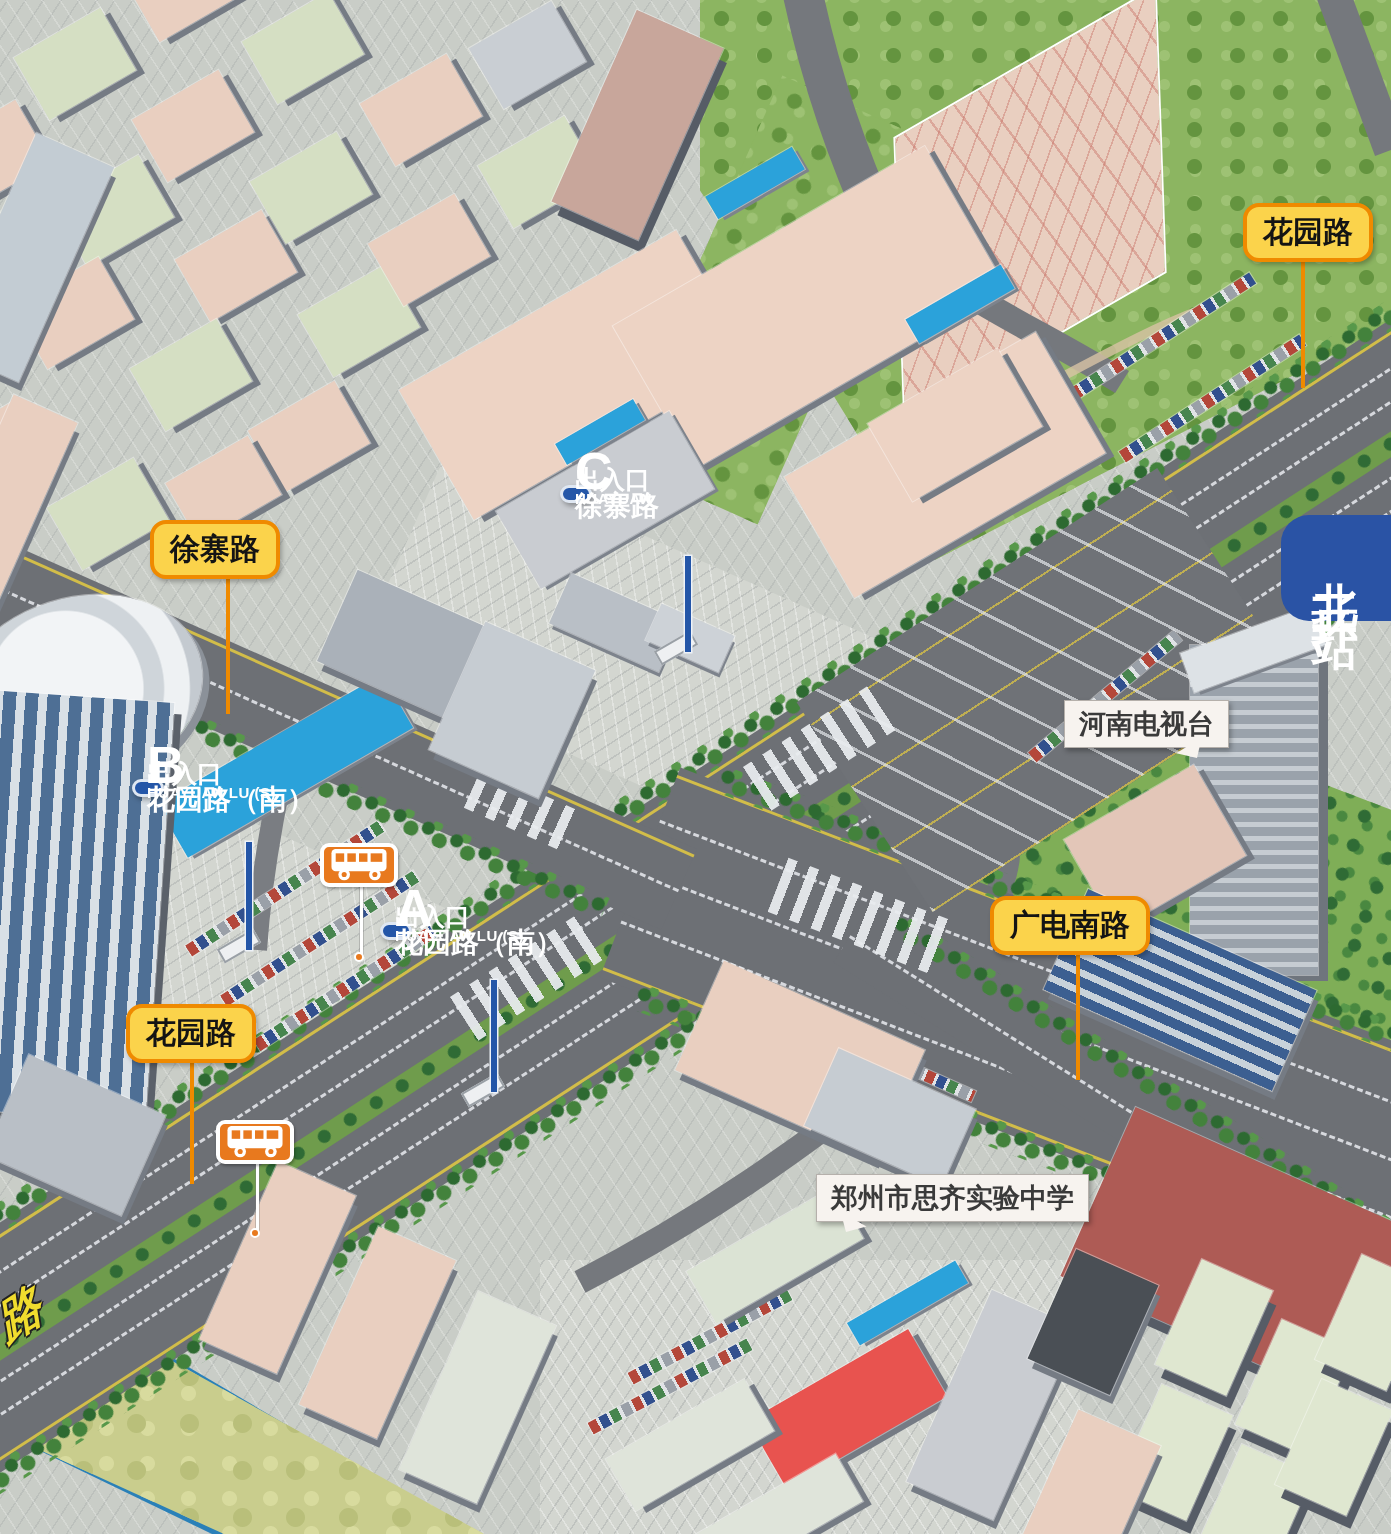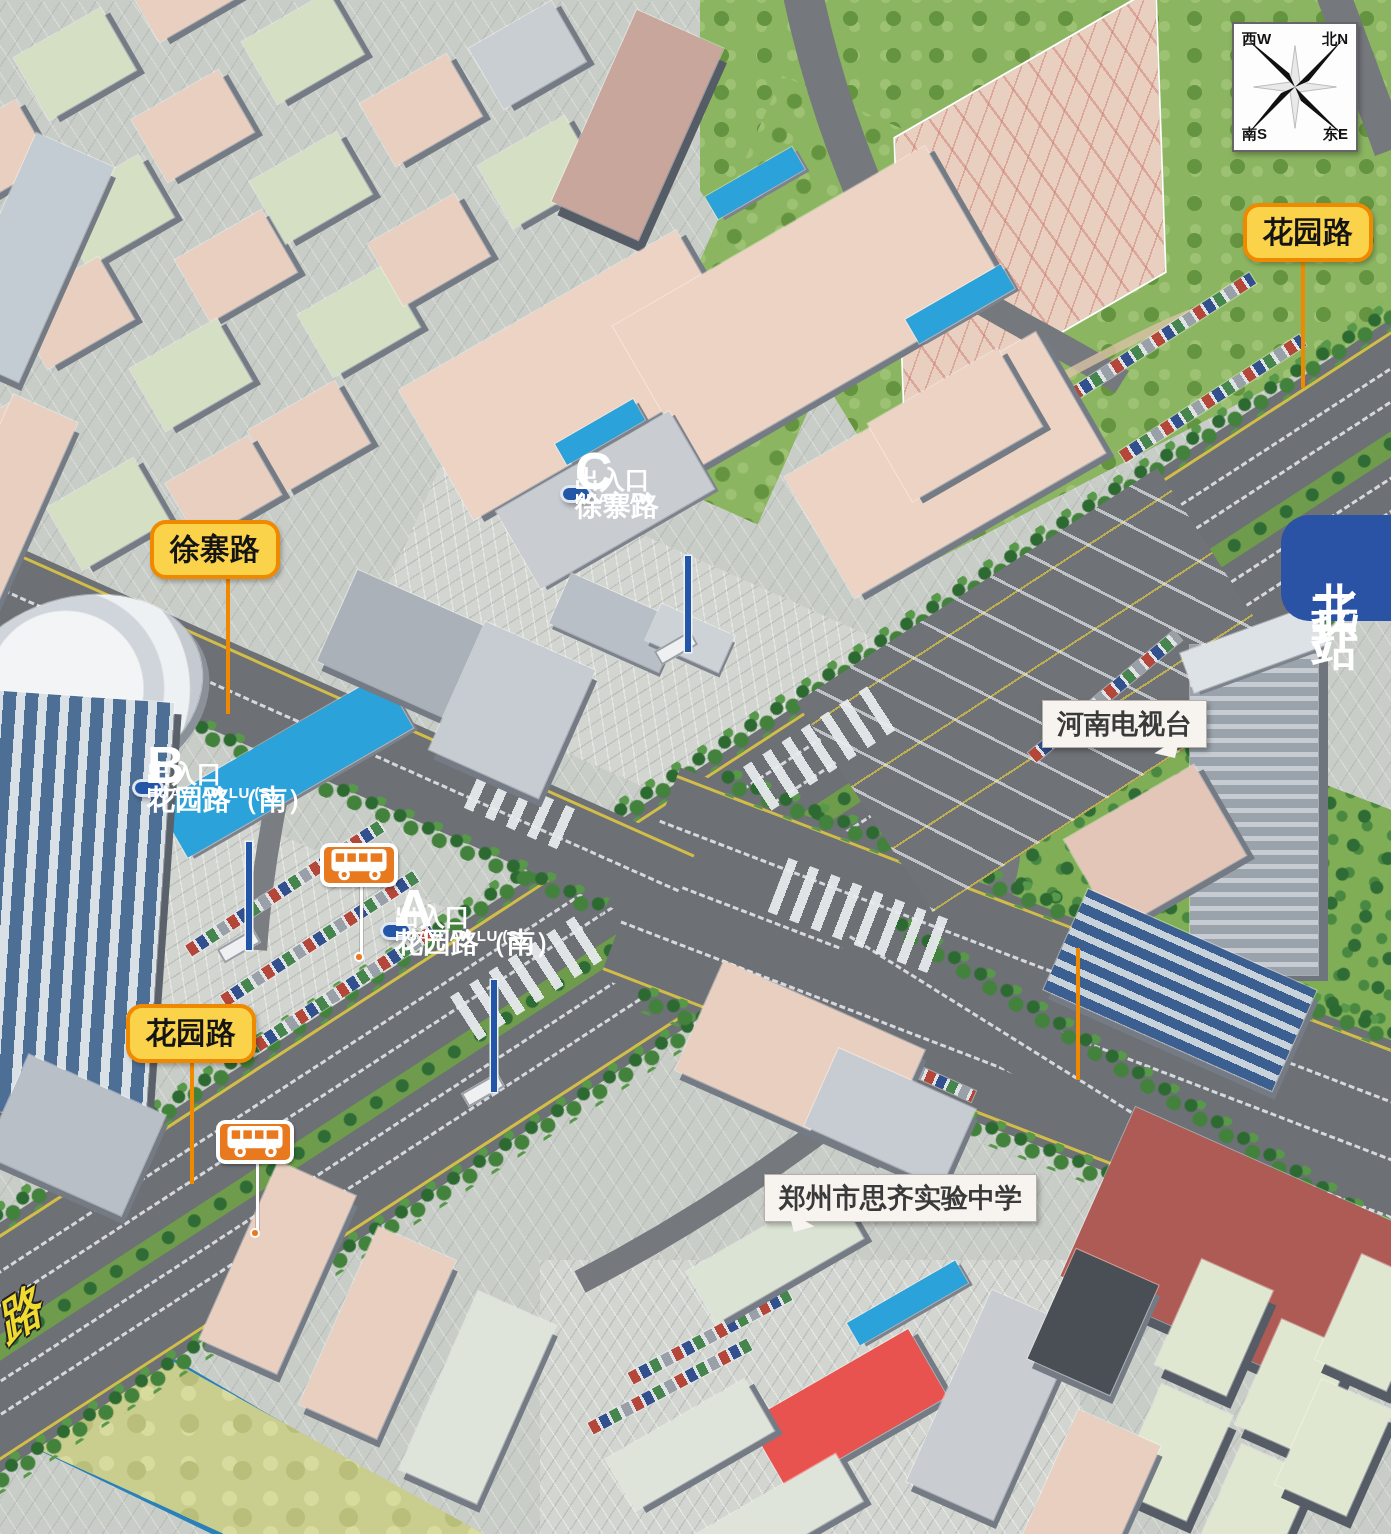"西W" div.compass { html: <div> <svg> <g> <polygon></polygon> </g> <g> <path></path> <path></path> <path></path> <path></path> </g> </svg> <span>西W</span> <span>北N</span> <span>南S</span> <span>东E</span> </div> -> none }
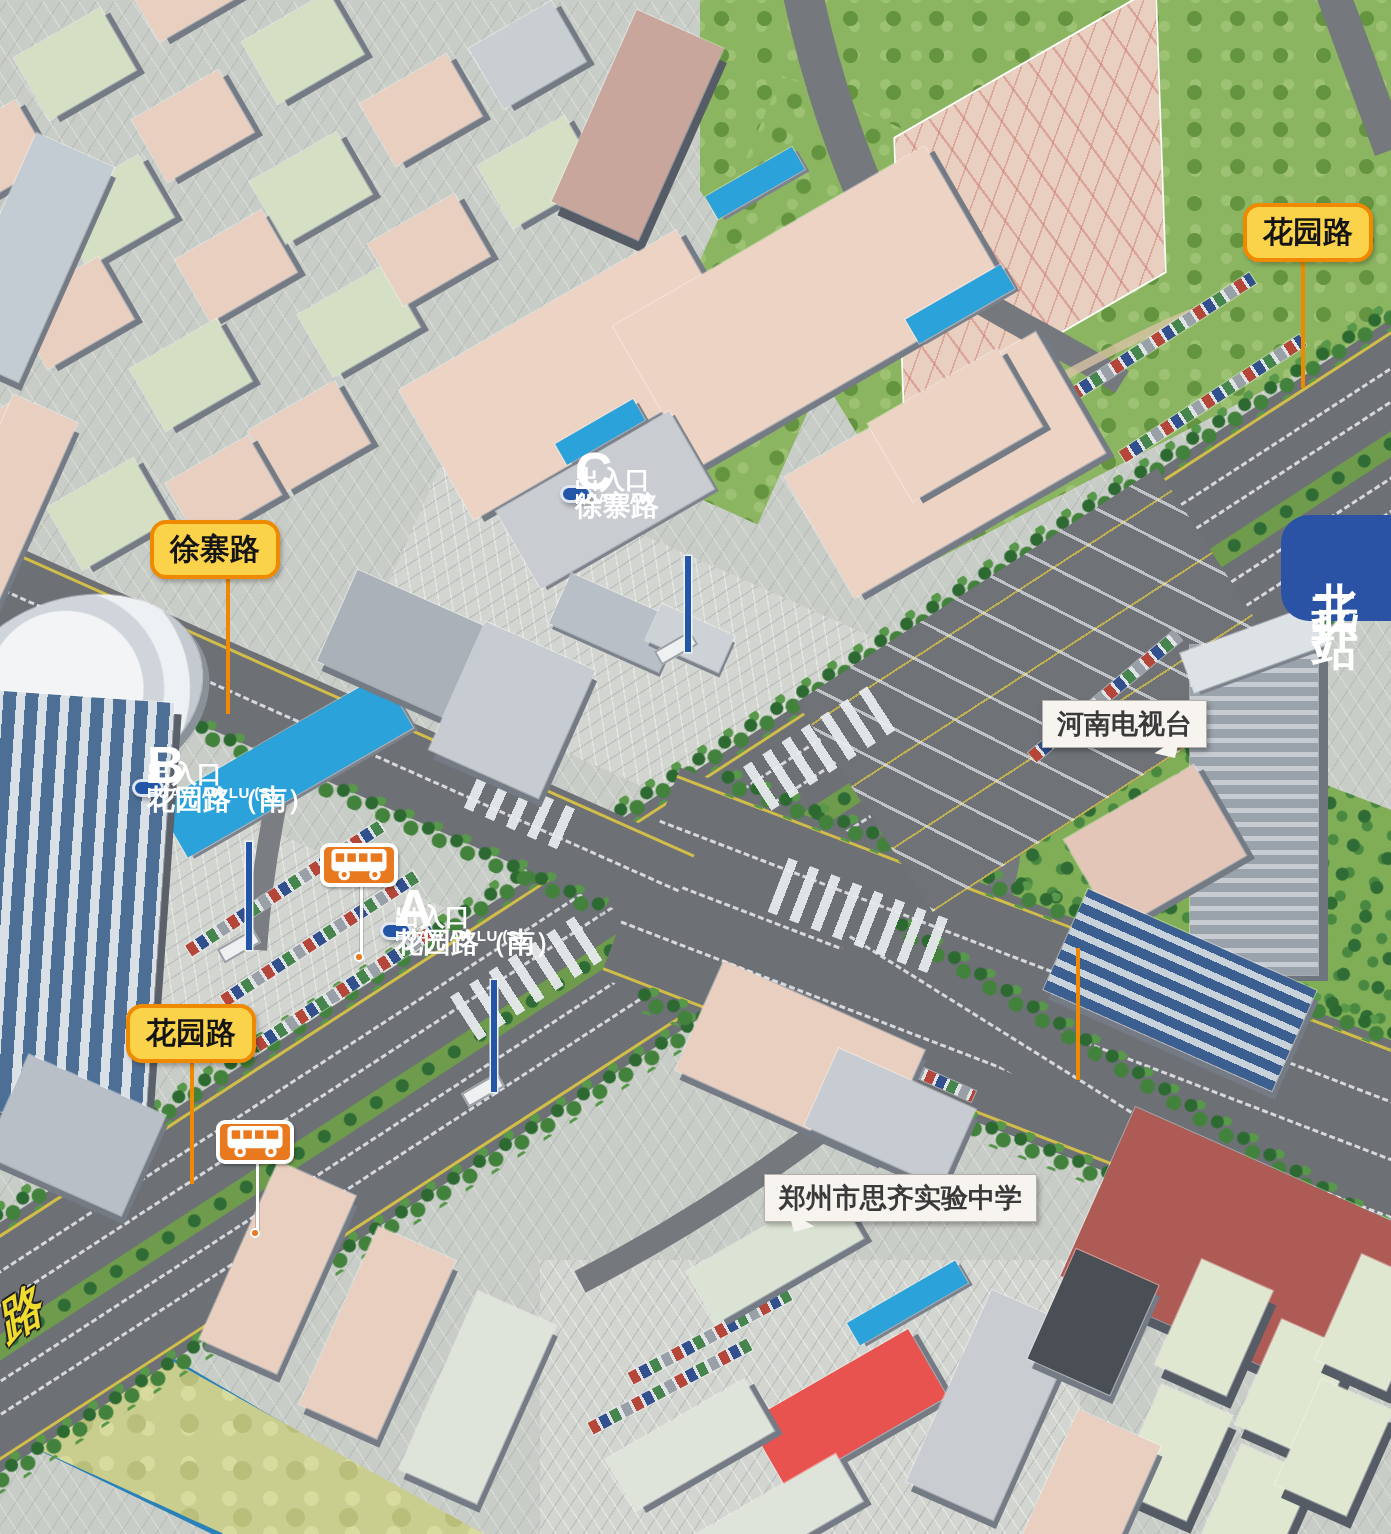"河南电视台" div.wlabel { left: 1042px -> 1064px }
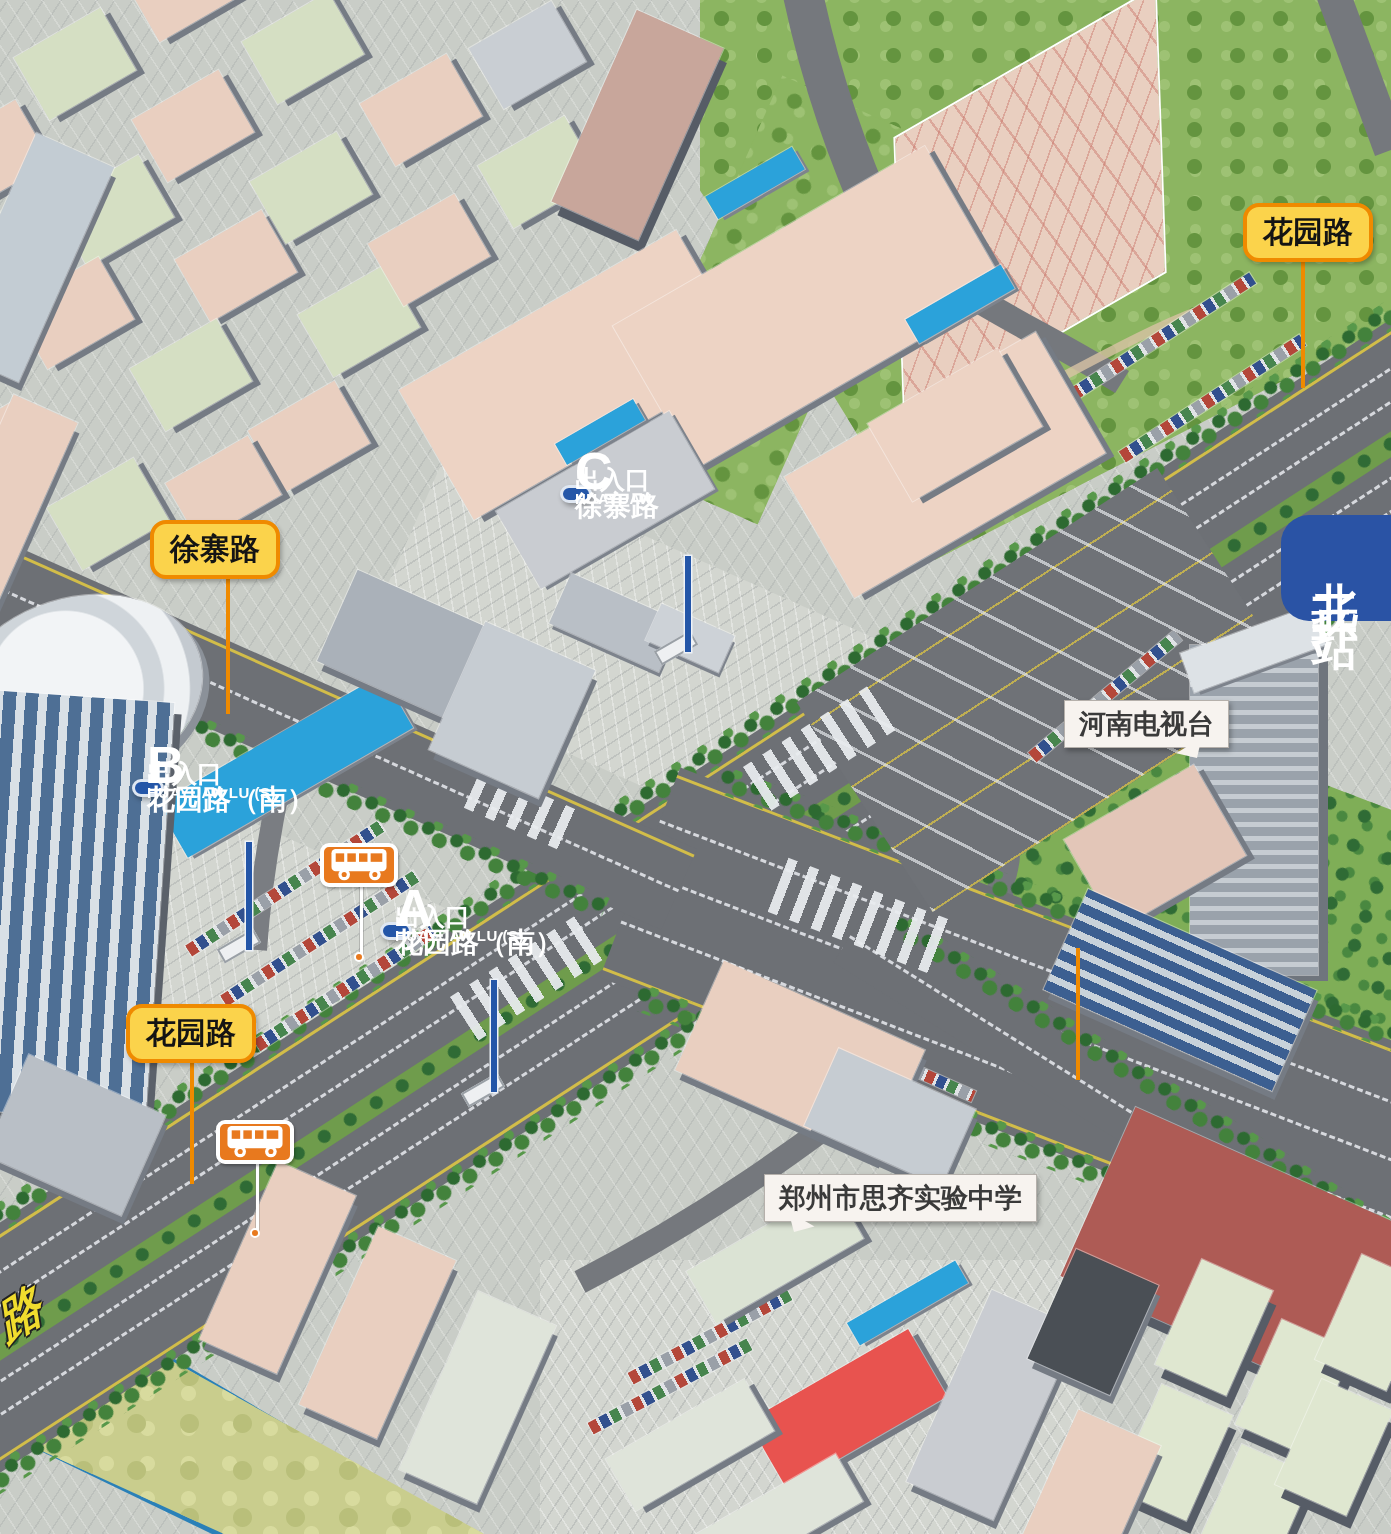"广电南路" div.rlabel { html: none -> <div><span>广电南路</span></div> }
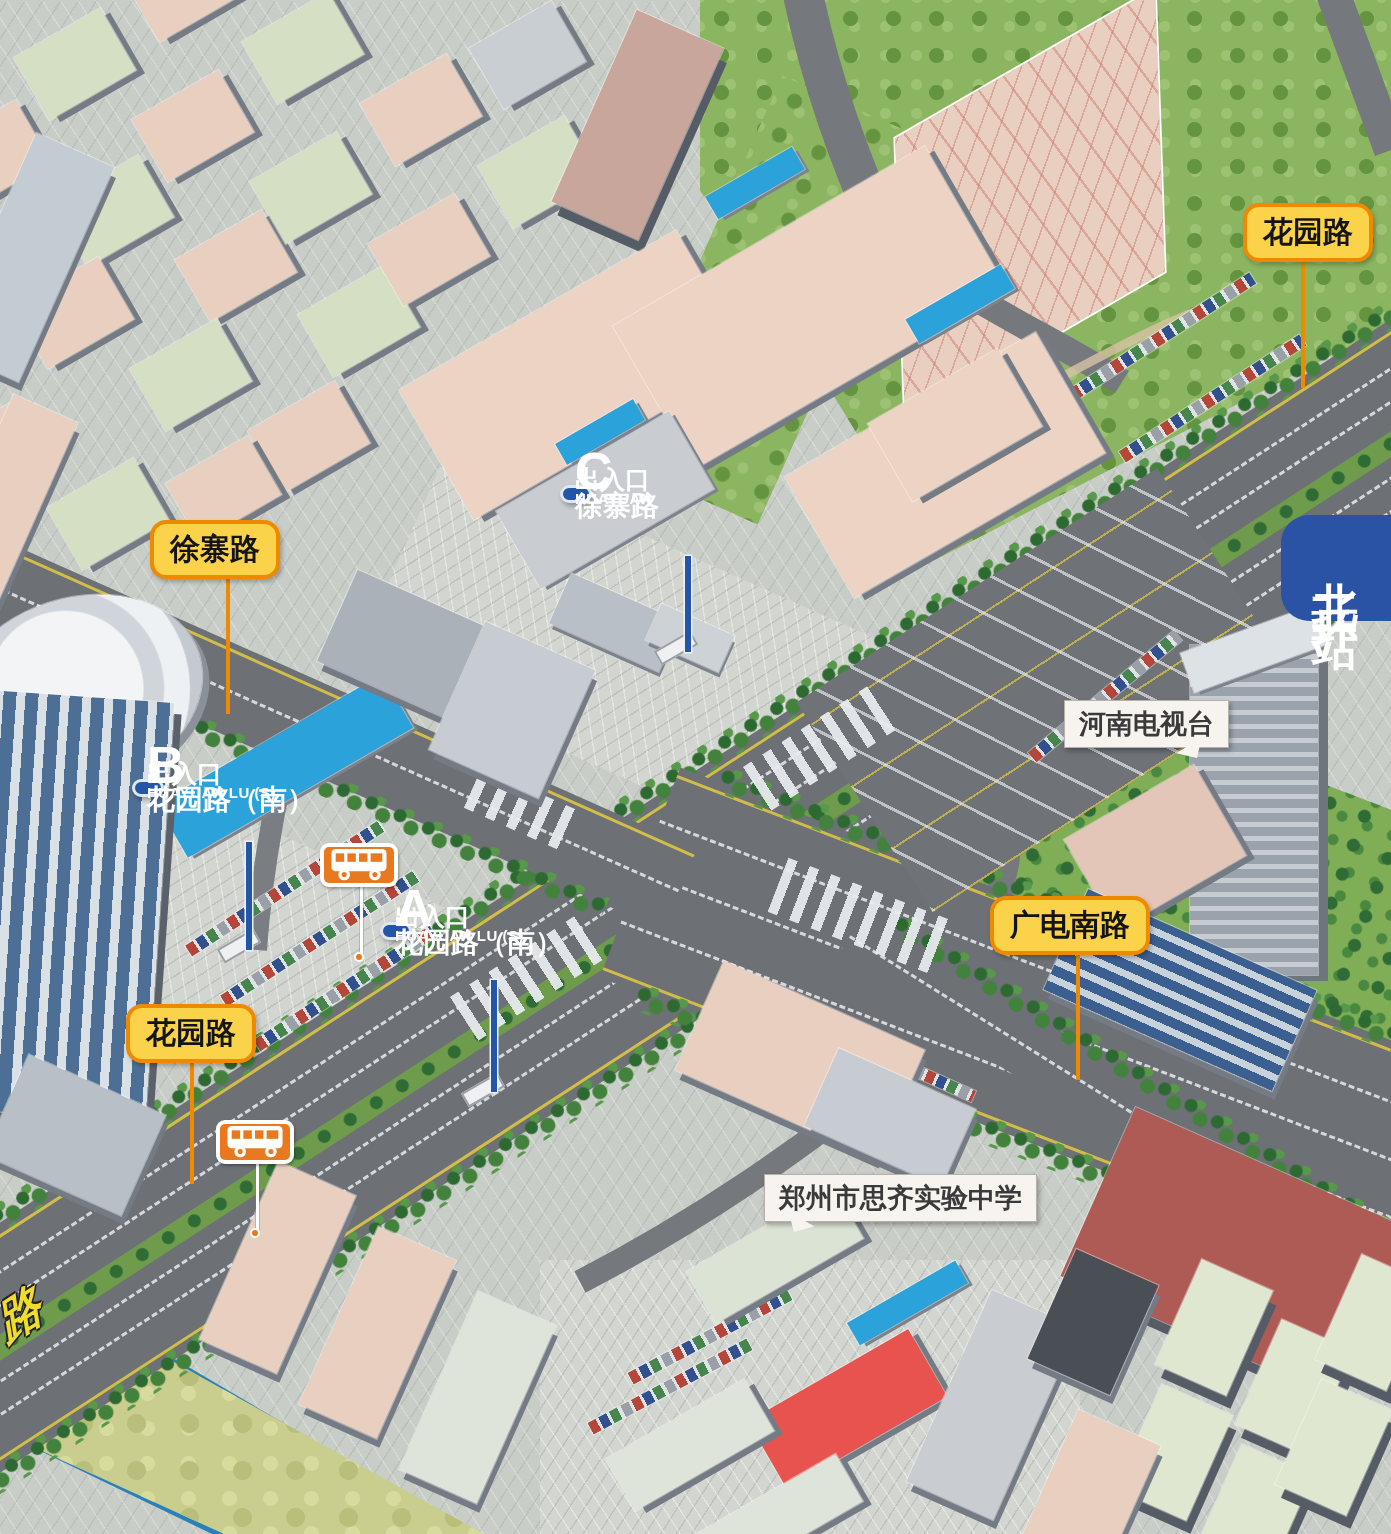"郑州市思齐实验中学" div.wlabel { left: 764px -> 816px }
